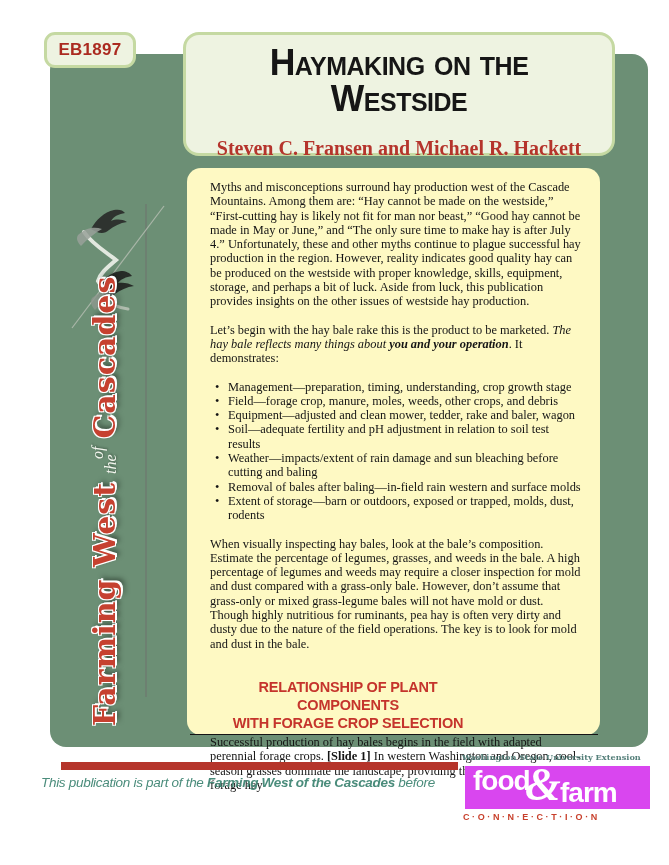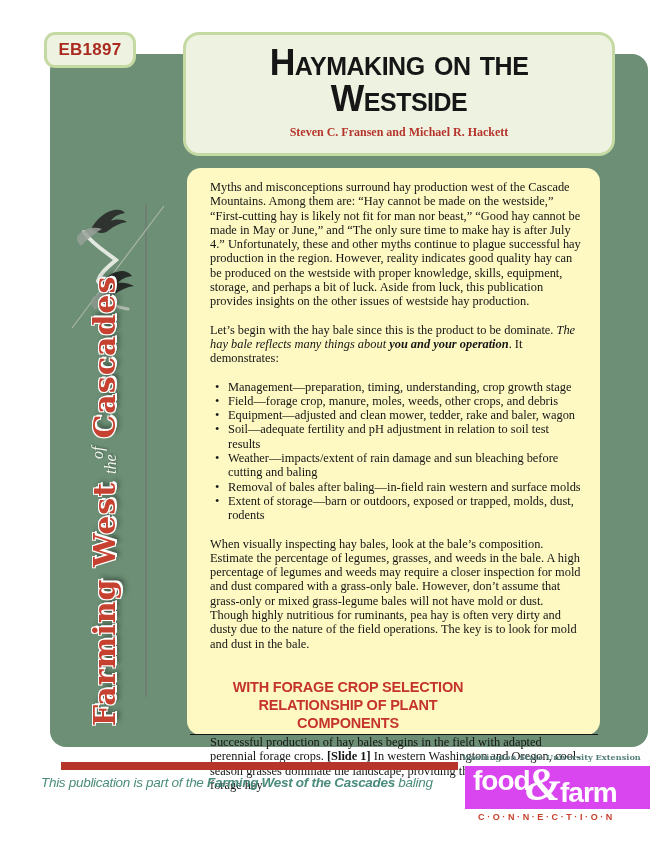"Steven C. Fransen and Michael" .authors { font-size: 12px -> 20px; margin-top: 8px -> 20px }
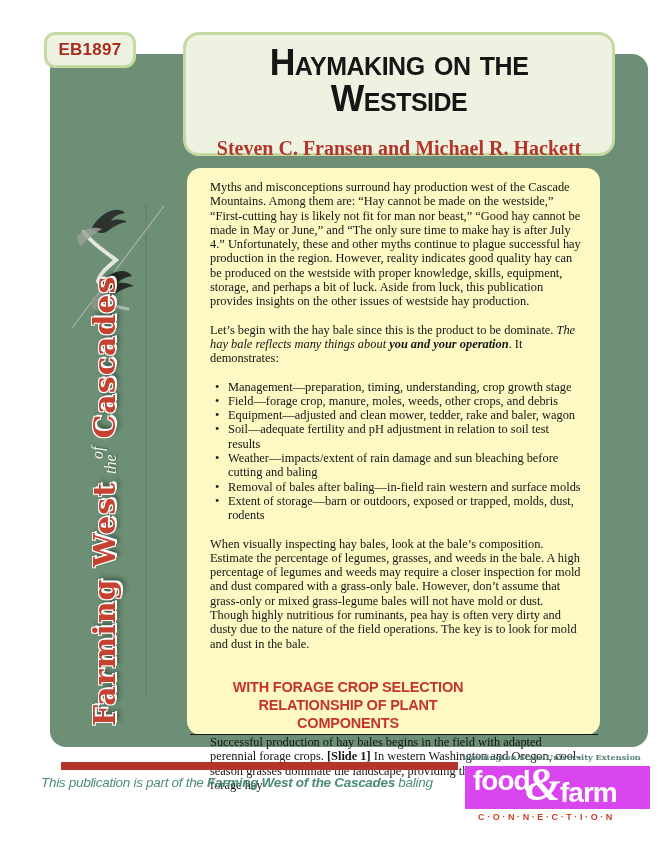"Let’s begin with the hay" span { text: since this is the product to be dominate -> rake this is the product to be marketed }
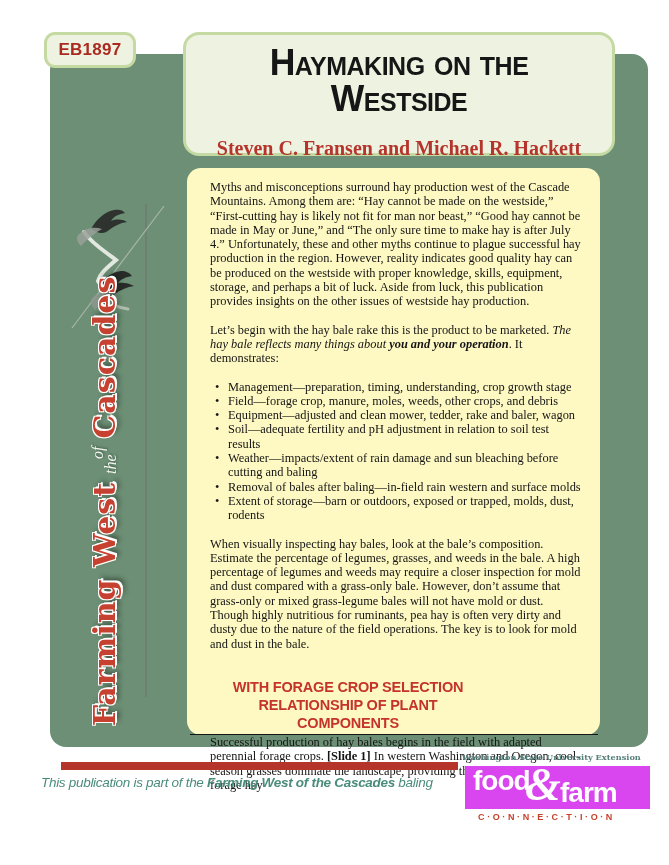"WITH FORAGE CROP SELECTION" div { order: before "RELATIONSHIP OF PLANT COMPONENTS" -> after "RELATIONSHIP OF PLANT COMPONENTS" }
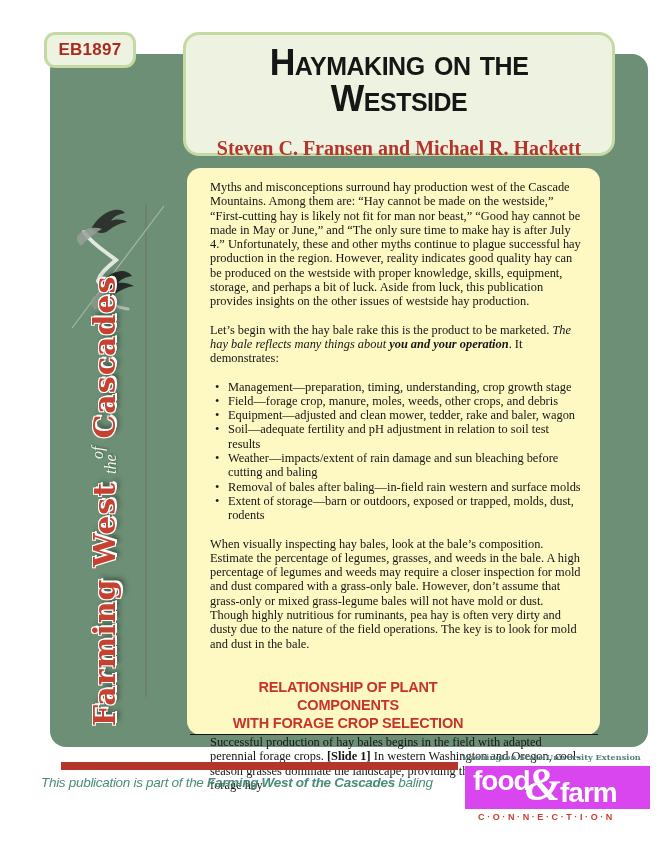"baling" span { text: baling -> before }
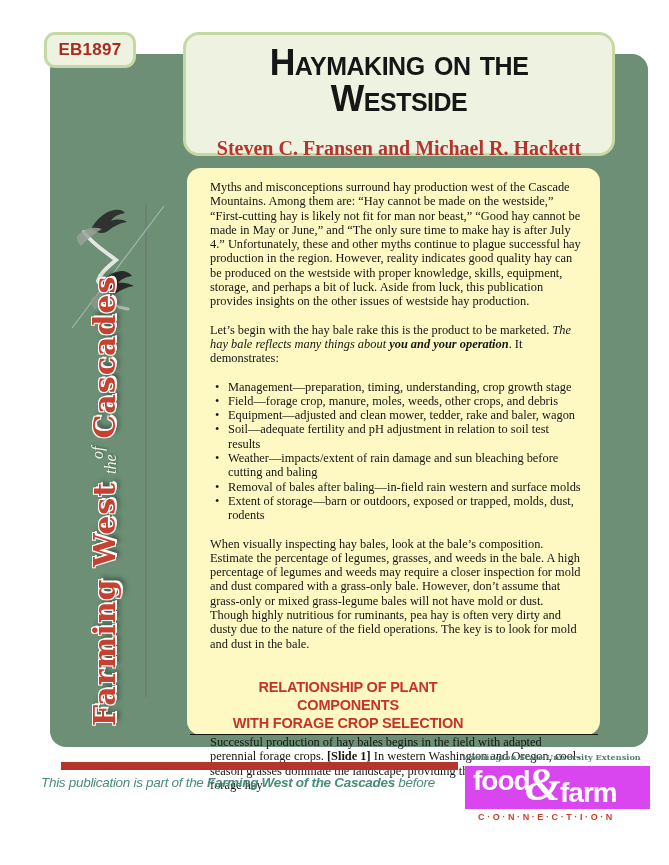"C·O·N·N·E·C·T·I·O·N" .logo-connection { text-align: center -> none }
